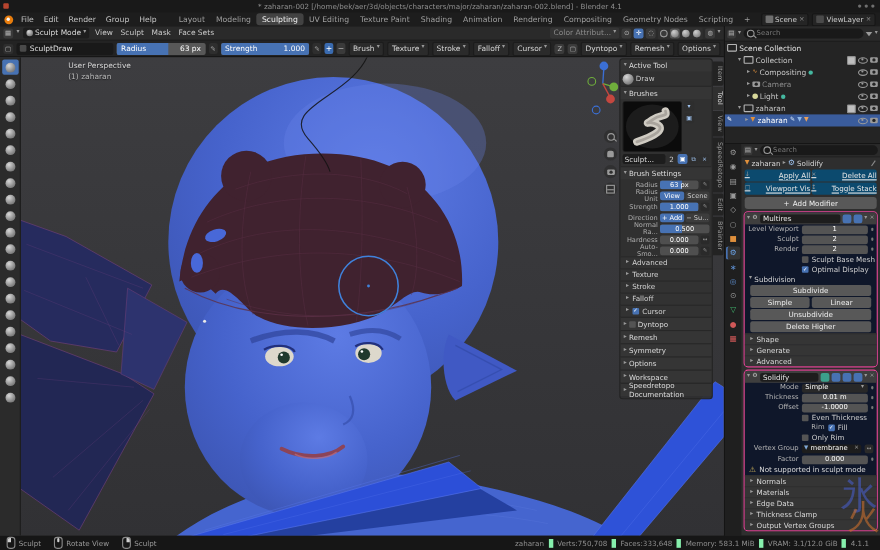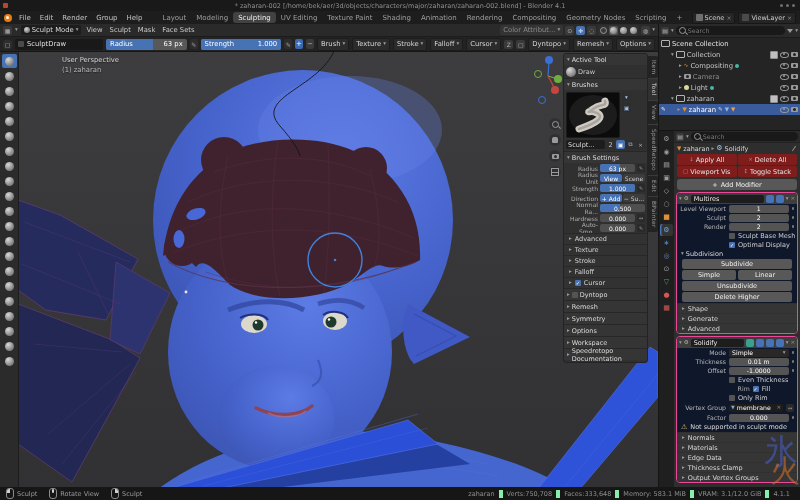"Apply All" .pbtn { background: #7f1d1d -> #0c4a6e; justify-content: center -> space-between; text-decoration: none -> underline }
